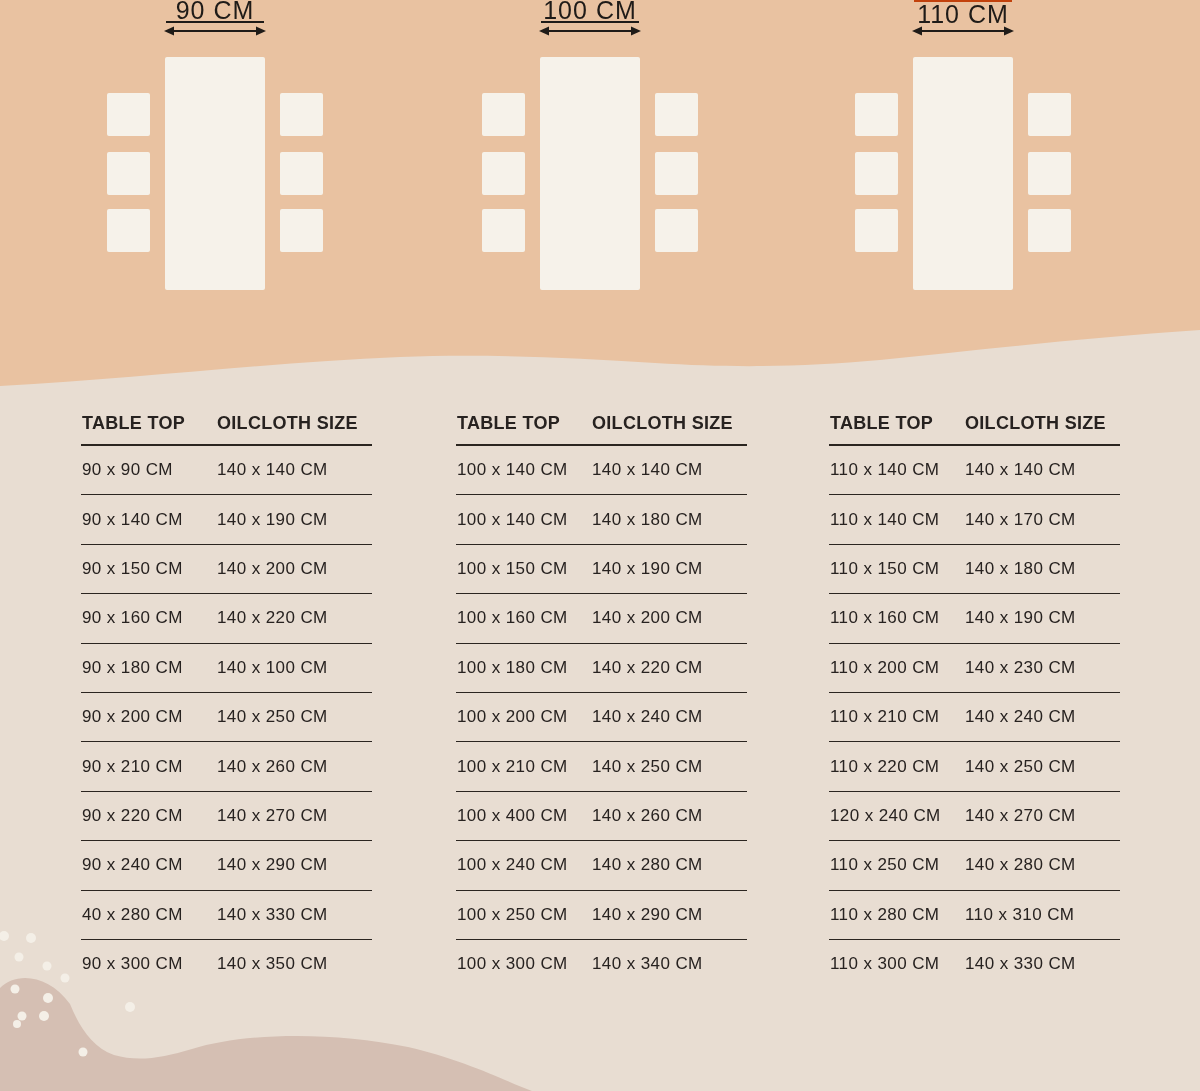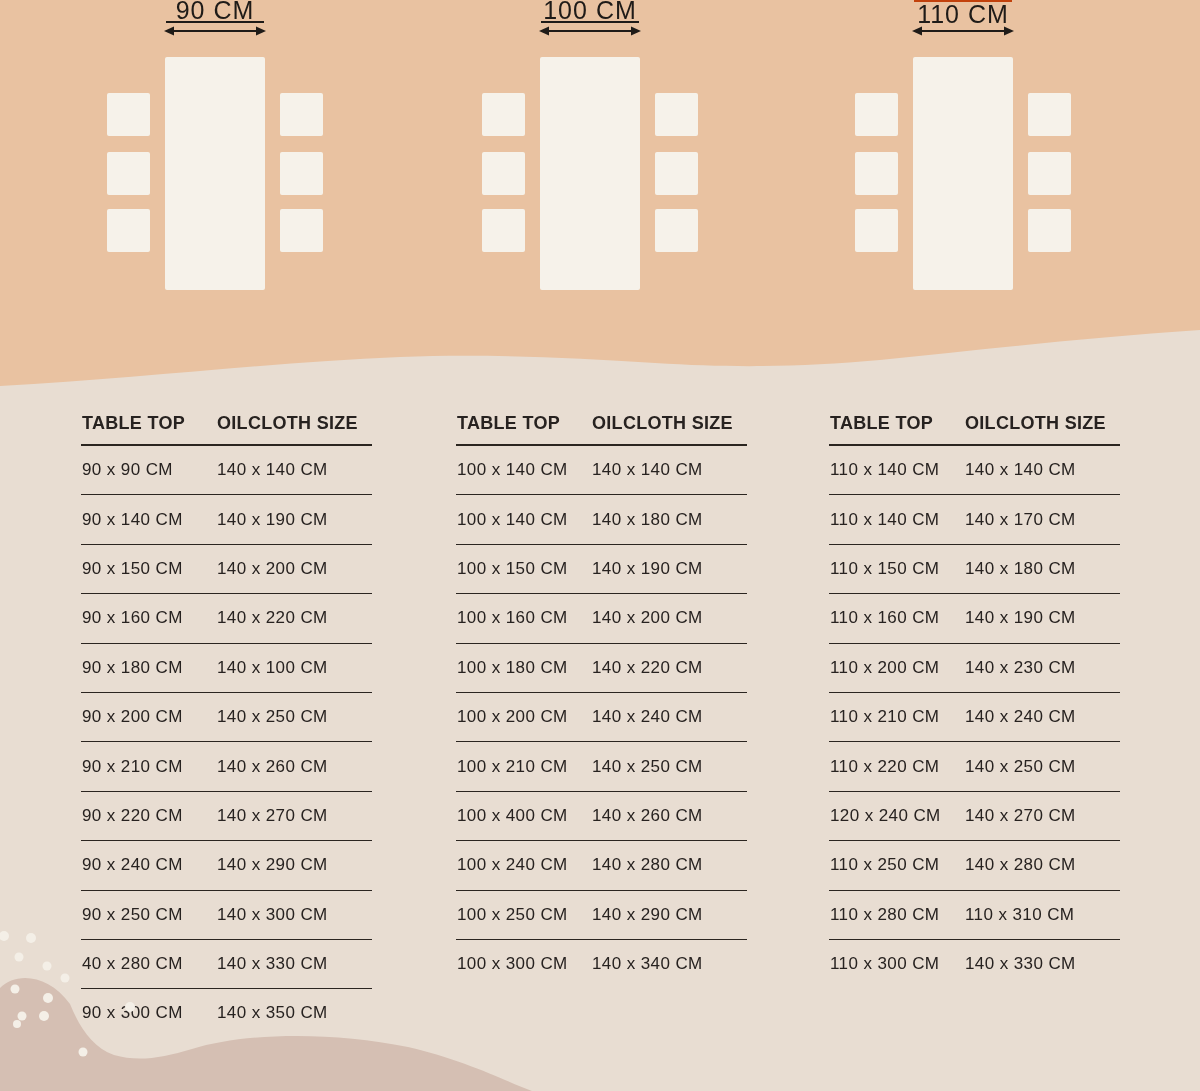"90 x 250 CM" div.row { html: <div> <span>90 x 250 CM</span> <span>140 x 300 CM</span> </div> -> none }
